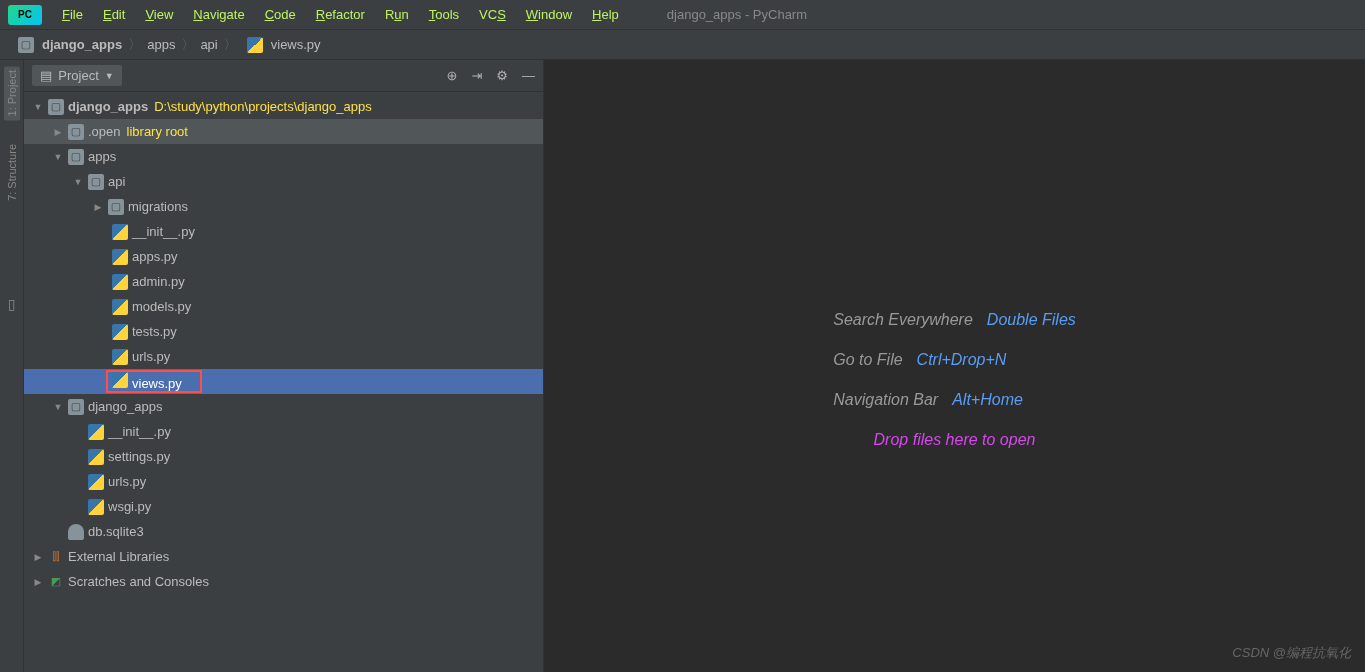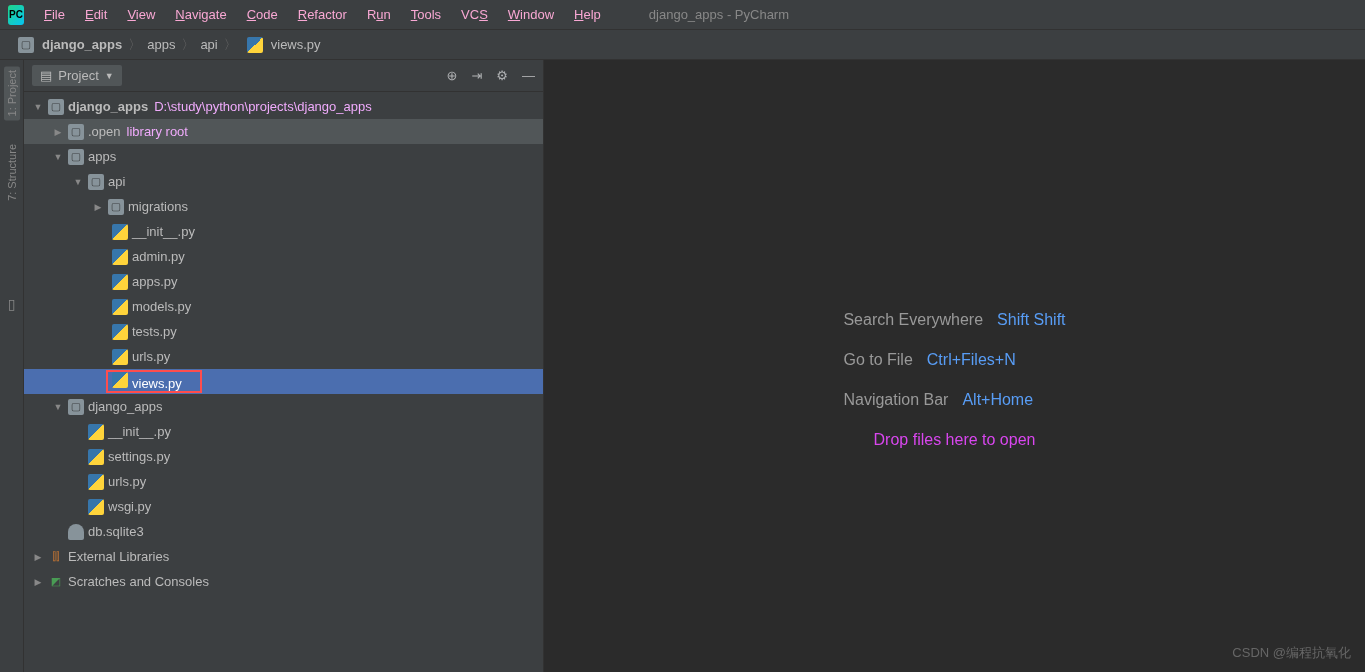"PC" .app-icon { width: 16px -> 34px }
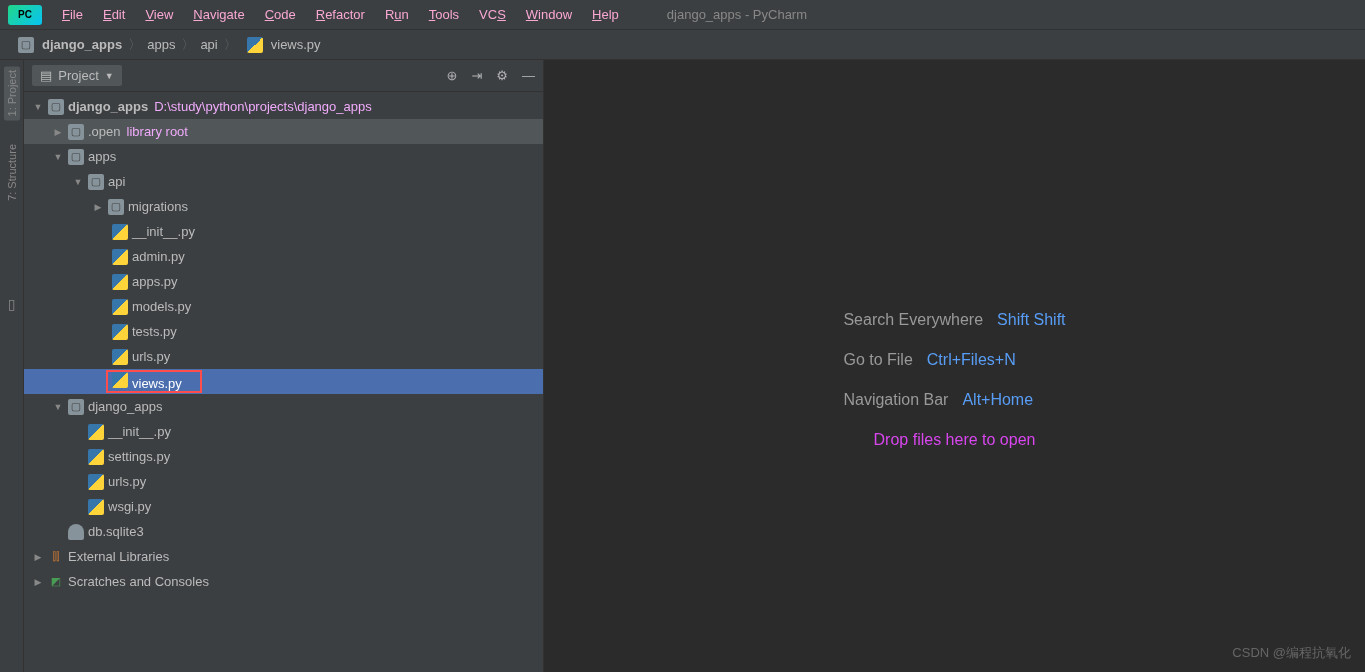"File" .menu-item { color: #f9a8d4 -> #bef264 }
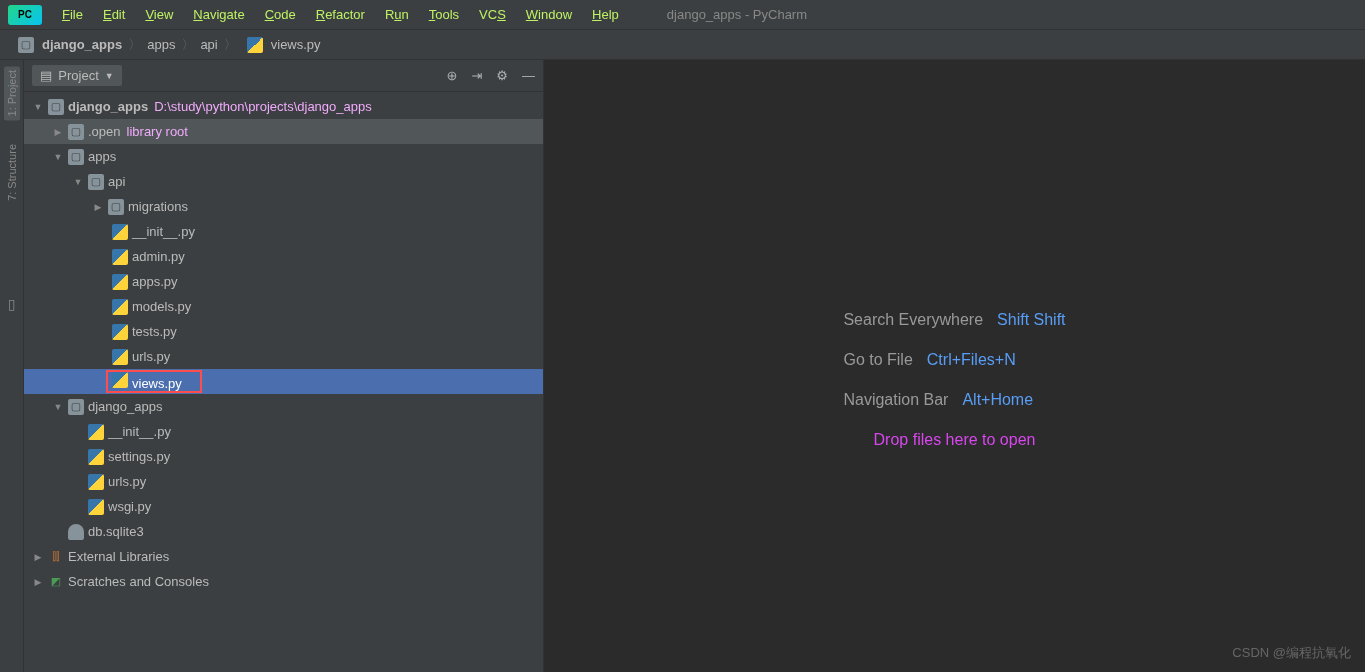"D:\study\python\projects\django_apps" .muted { color: #f0abfc -> #fde047 }
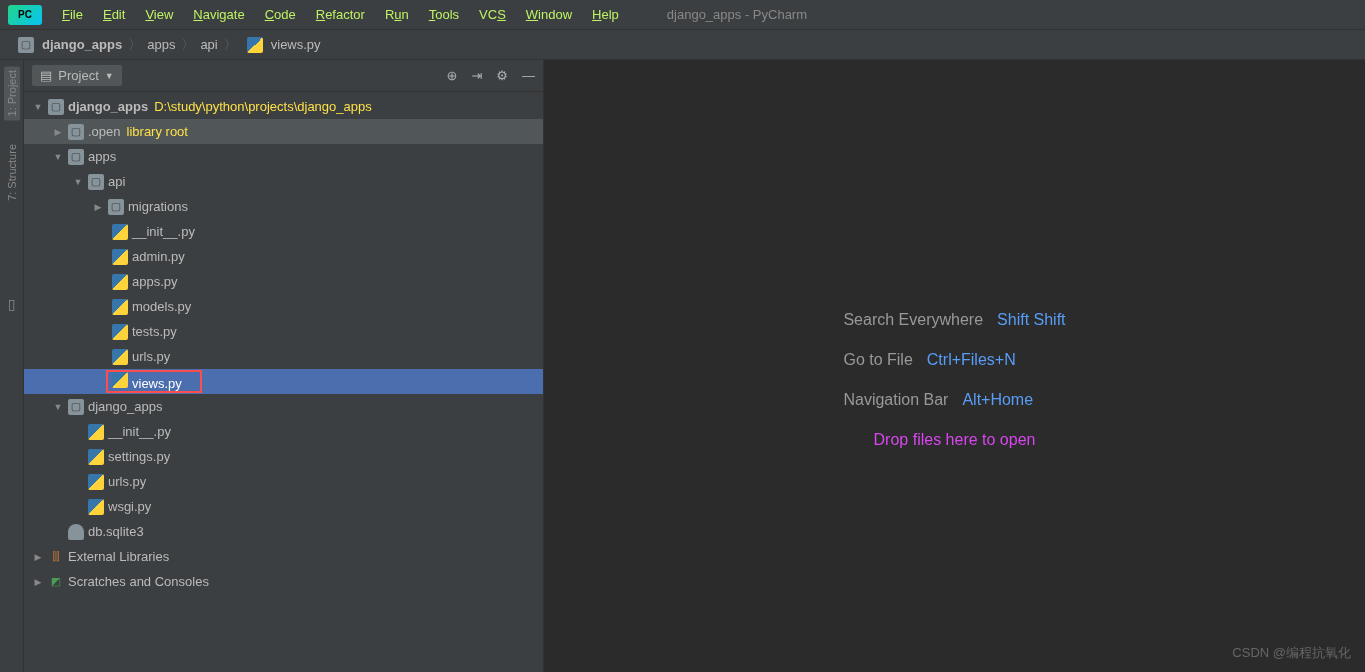"admin.py" div.tree-row { order: before "apps.py" -> after "apps.py" }
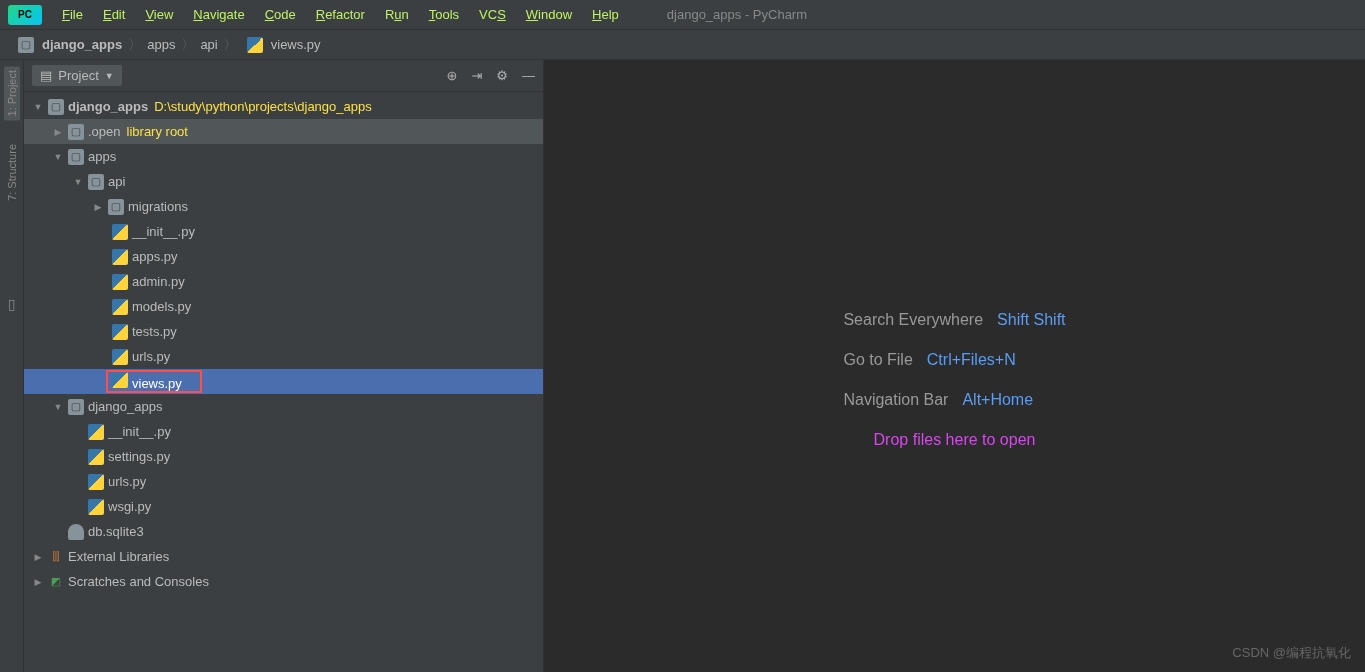"Search Everywhere" .editor { font-style: none -> italic }
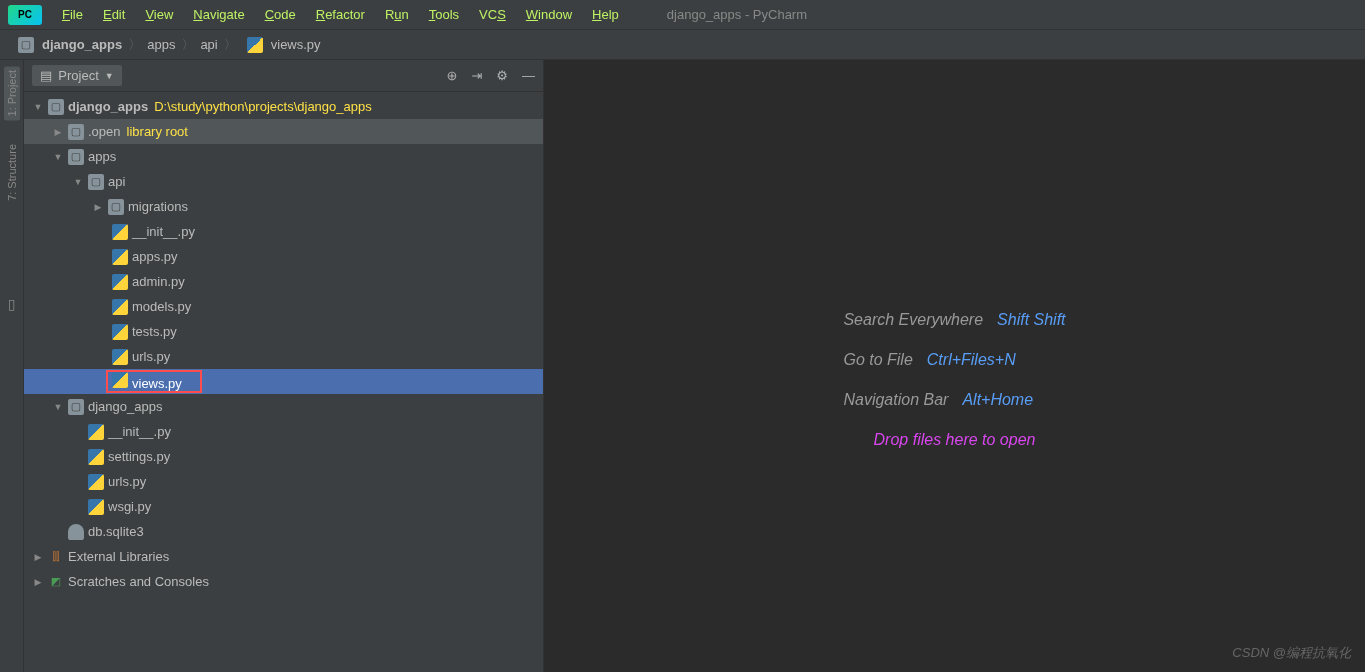"Shift Shift" span.key { text: Shift Shift -> Double Files }
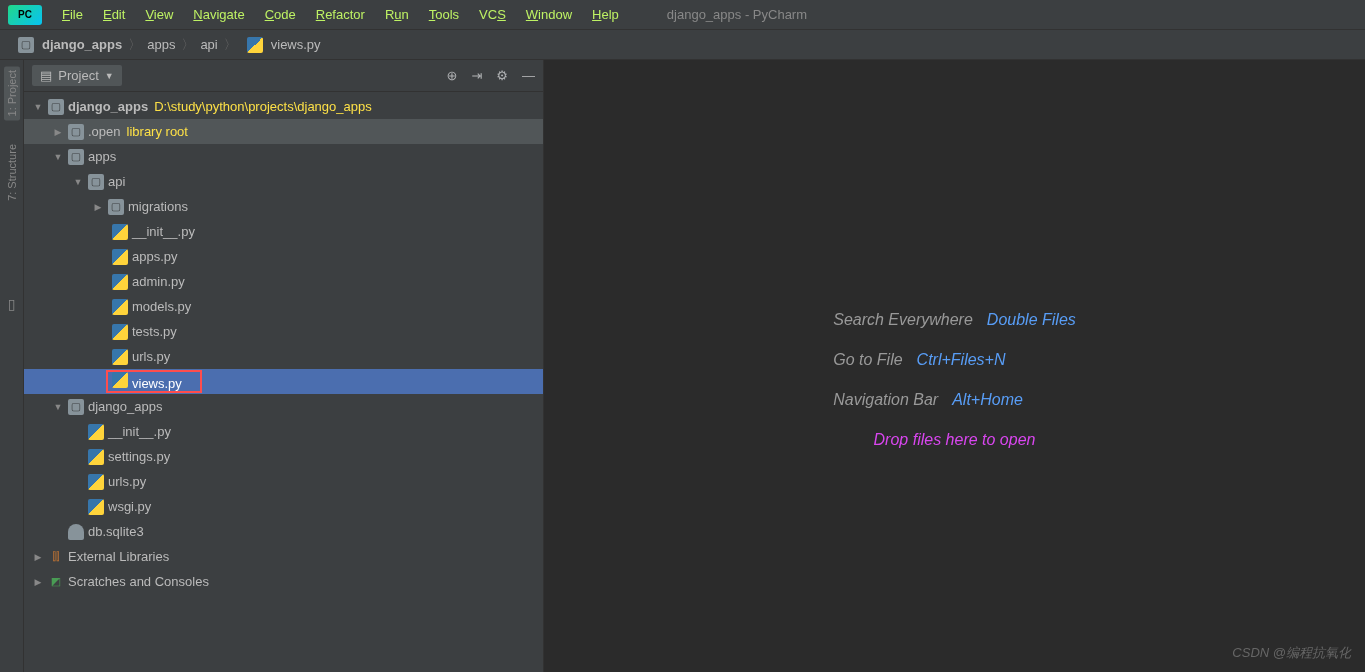"Ctrl+Files+N" span.key { text: Ctrl+Files+N -> Ctrl+Drop+N }
